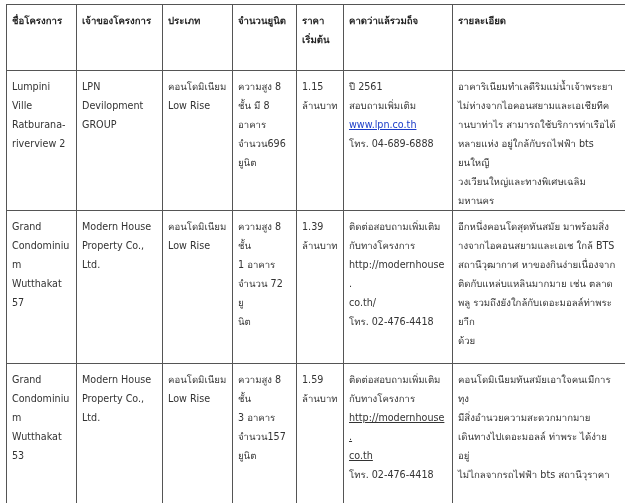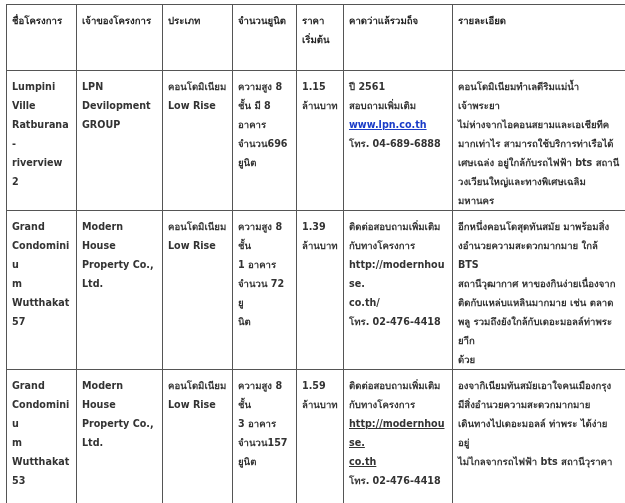"Lumpini Ville" table.grid td, table.grid th { font-weight: bold -> normal }
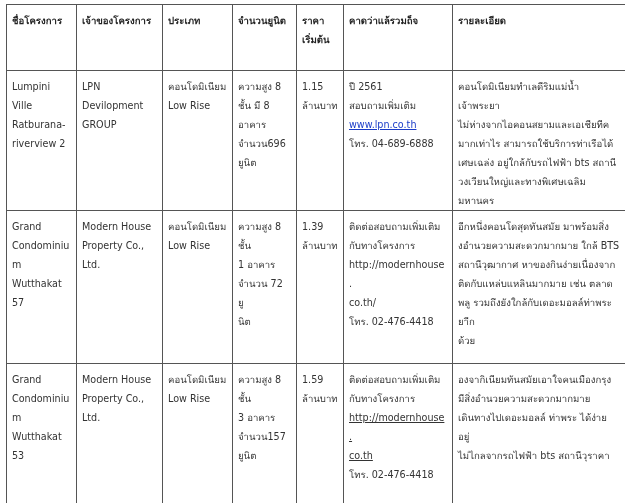"คอนโดมิเนียมทำเลดีริมแม่น้ำเจ้าพระยา" span.line { text: คอนโดมิเนียมทำเลดีริมแม่น้ำเจ้าพระยา -> อาคาริเนียมทำเลดีริมแม่น้ำเจ้าพระยา }
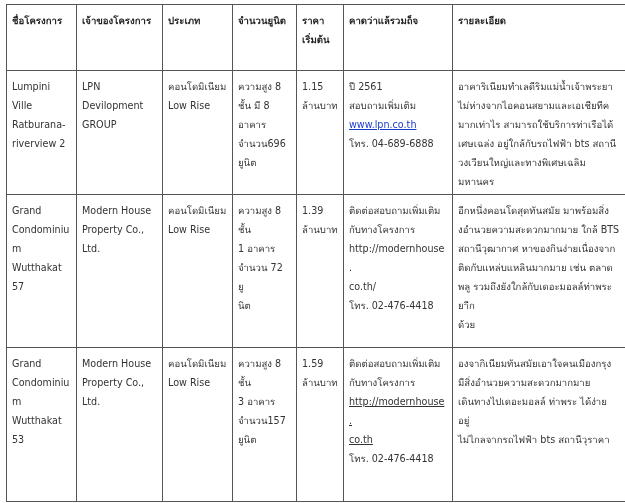"มากเท่าไร สามารถใช้บริการท่าเรือได้" span.line { text: มากเท่าไร -> านบาท่าไร }
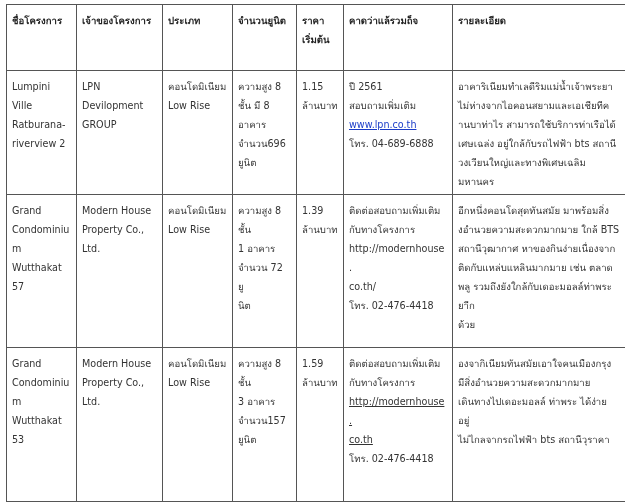"เศษเฉล่ง อยู่ใกล้กับรถไฟฟ้า bts สถานี" span.line { text: เศษเฉล่ง อยู่ใกล้กับรถไฟฟ้า bts สถานี -> หลายแห่ง อยู่ใกล้กับรถไฟฟ้า bts ยนใหญี }
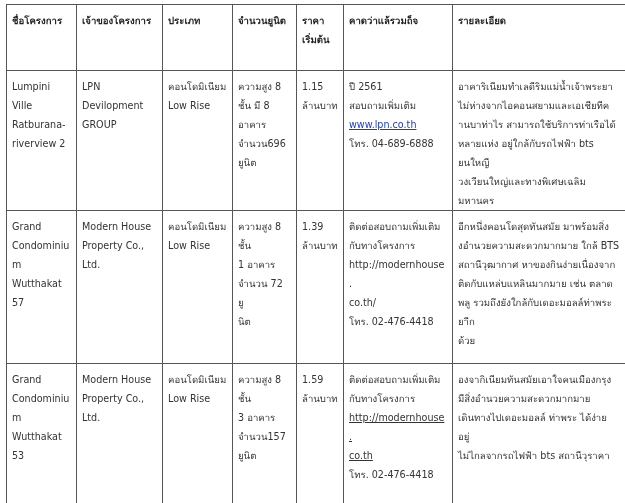"งอำนวยความสะดวกมากมาย ใกล้ BTS" span.line { text: งอำนวยความสะดวกมากมาย -> างจากไอคอนสยามและเอเช }
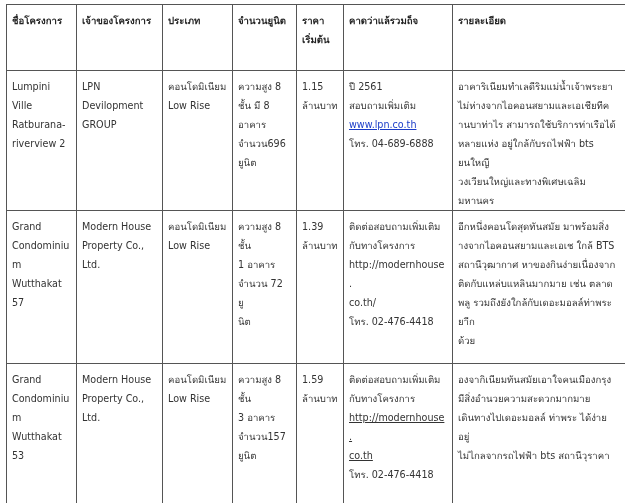"องจากิเนียมทันสมัยเอาใจคนเมืองกรุง" span.line { text: องจากิเนียมทันสมัยเอาใจคนเมืองกรุง -> คอนโดมิเนียมทันสมัยเอาใจคนเมืการทุง }
